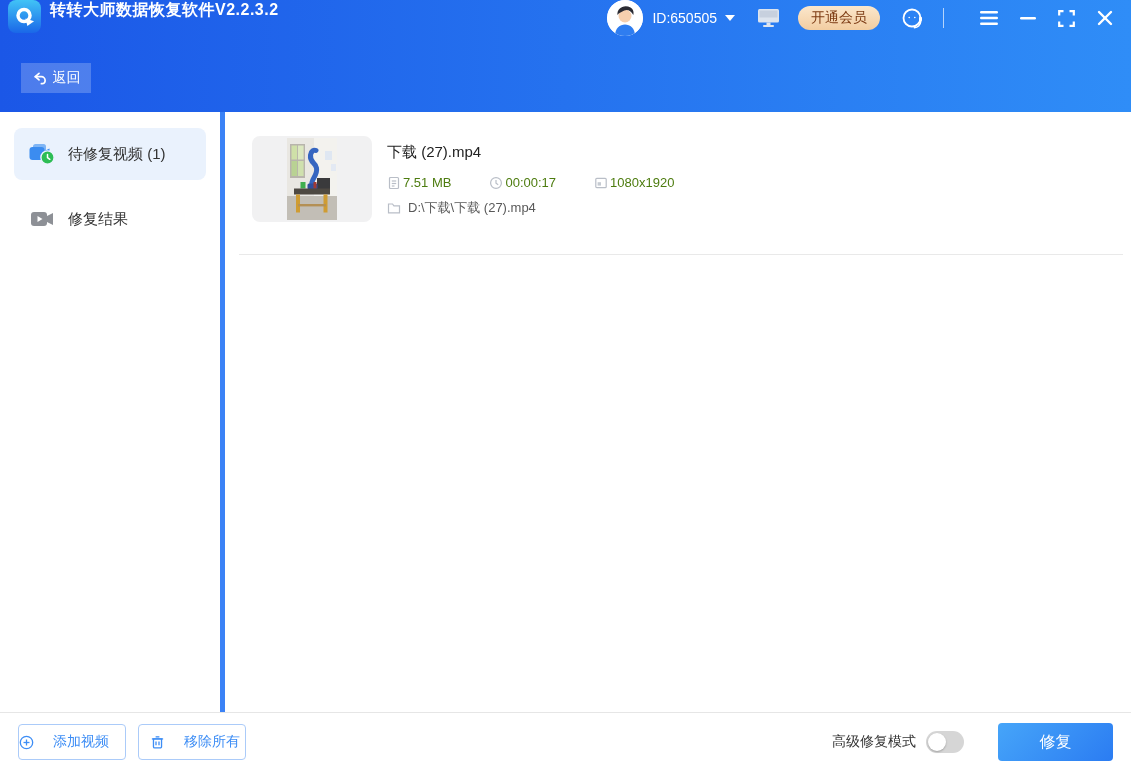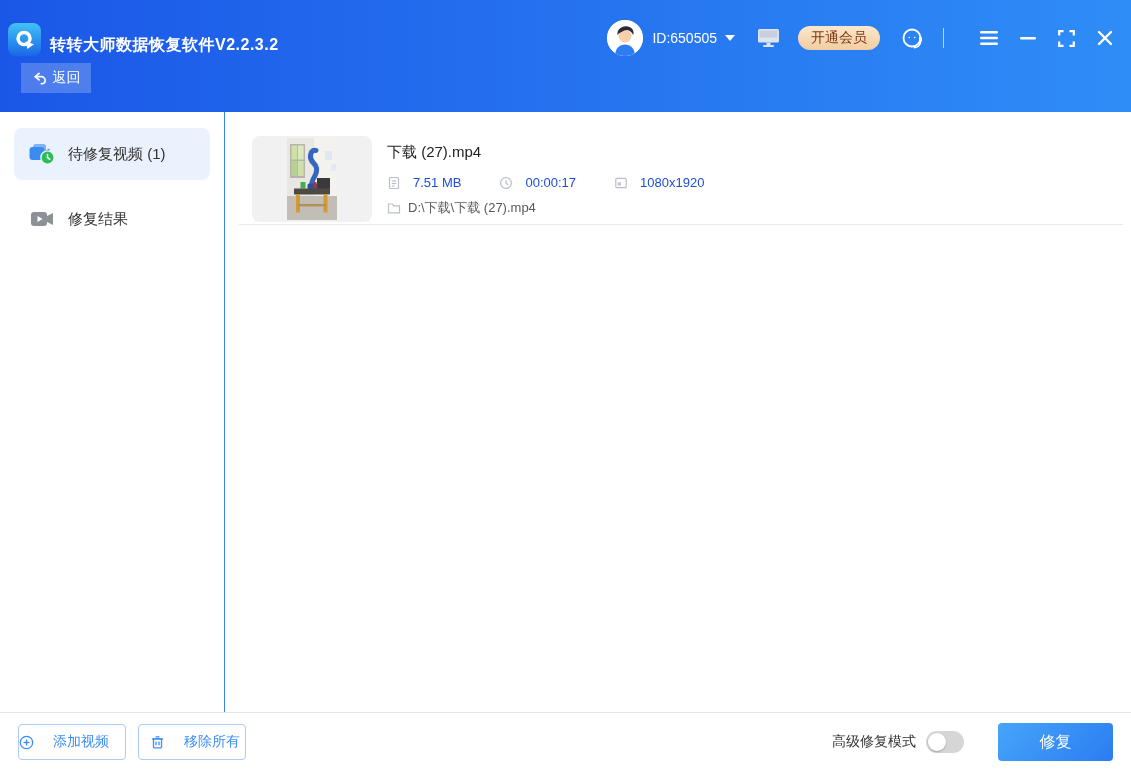"转转大师数据恢复软件V2.2.3.2" .titlebar { align-items: flex-end -> flex-start }
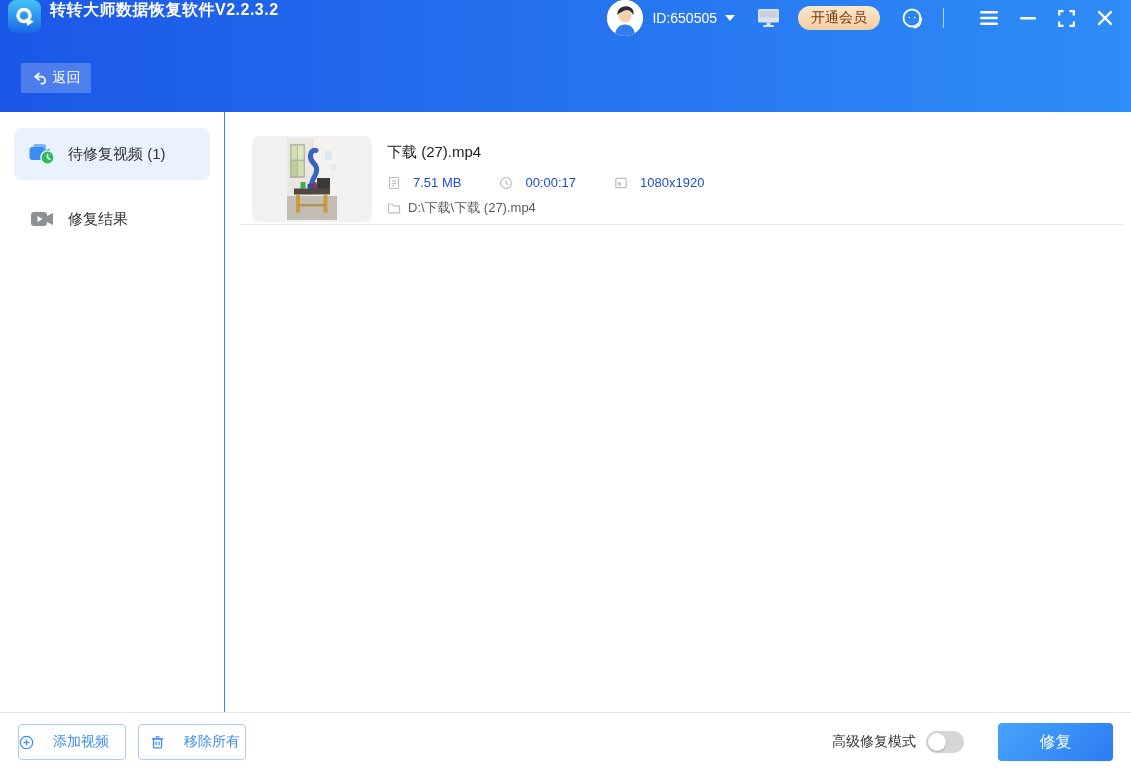"待修复视频 (1)" .sidebar { border-right: 1px solid #3b82f6 -> 5px solid #3b82f6 }
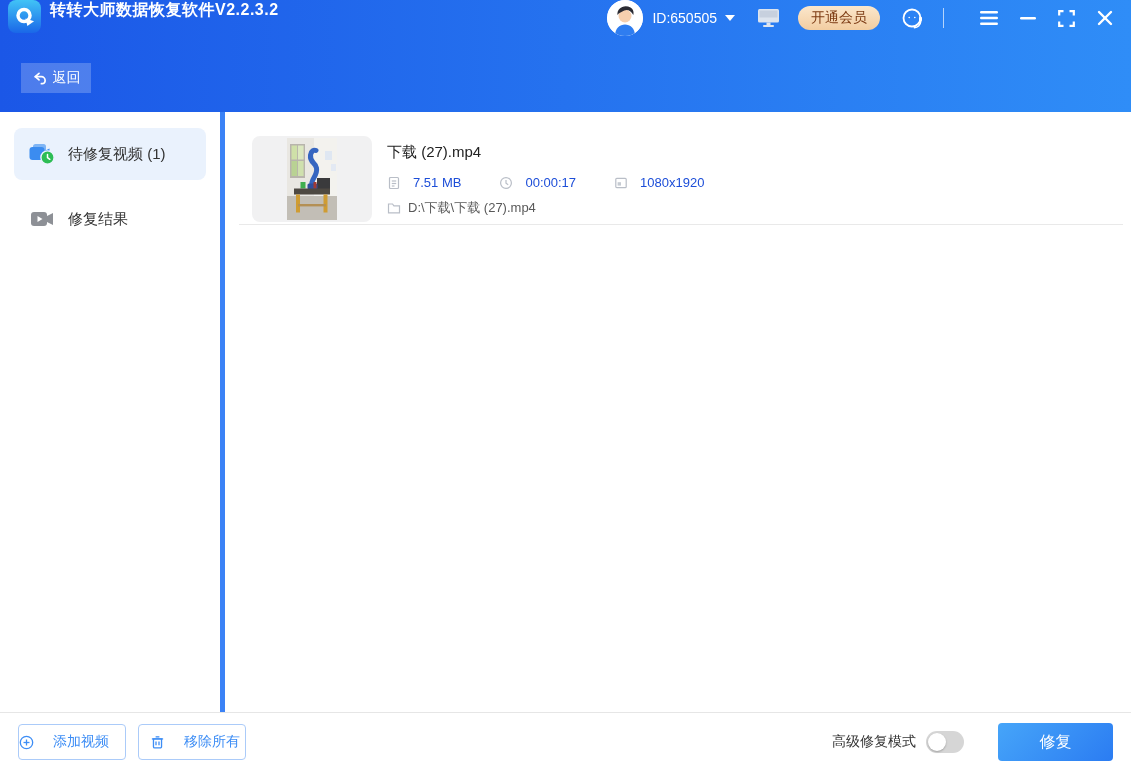"下载 (27).mp4" .video-row { padding: 24px 8px 2px 13px -> 24px 8px 32px 13px }
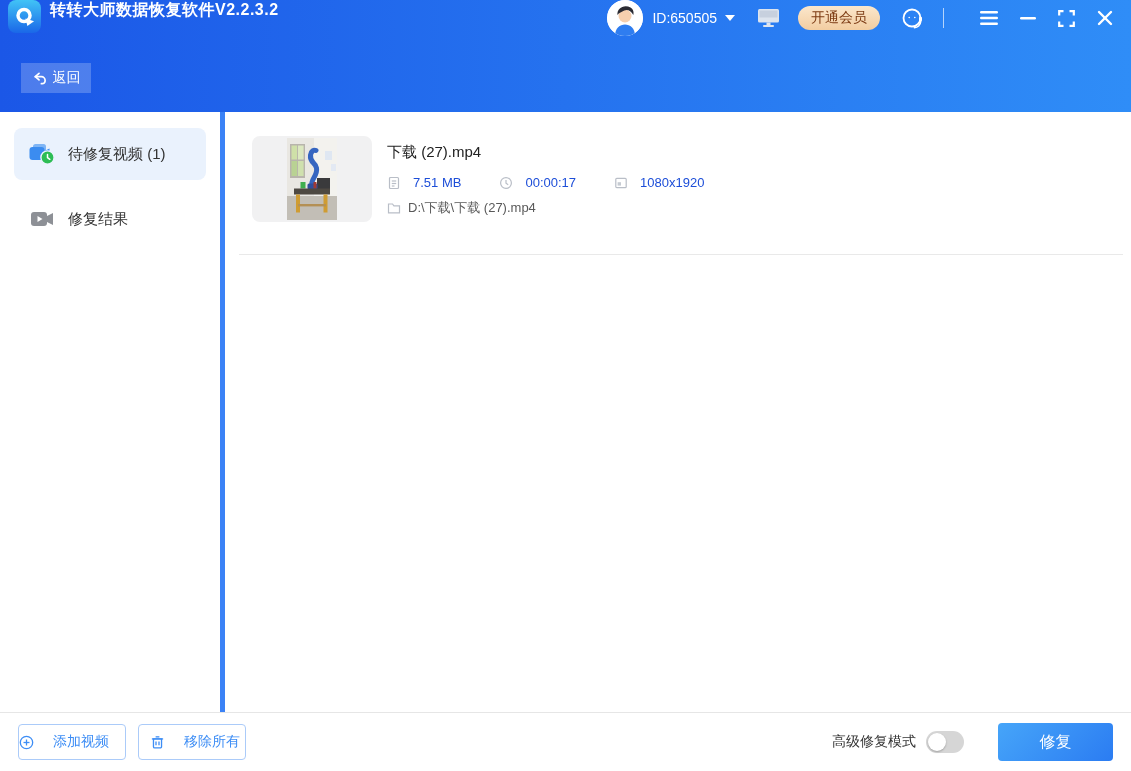"7.51 MB" .meta-item { color: #1d4ed8 -> #4d7c0f; gap: 12px -> 2px }
